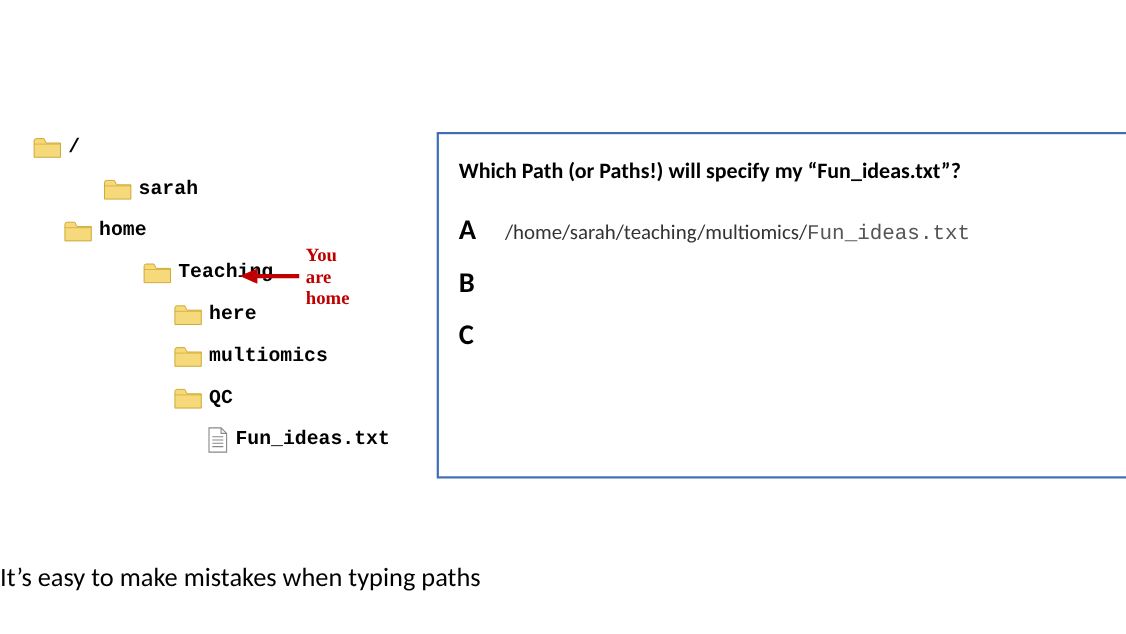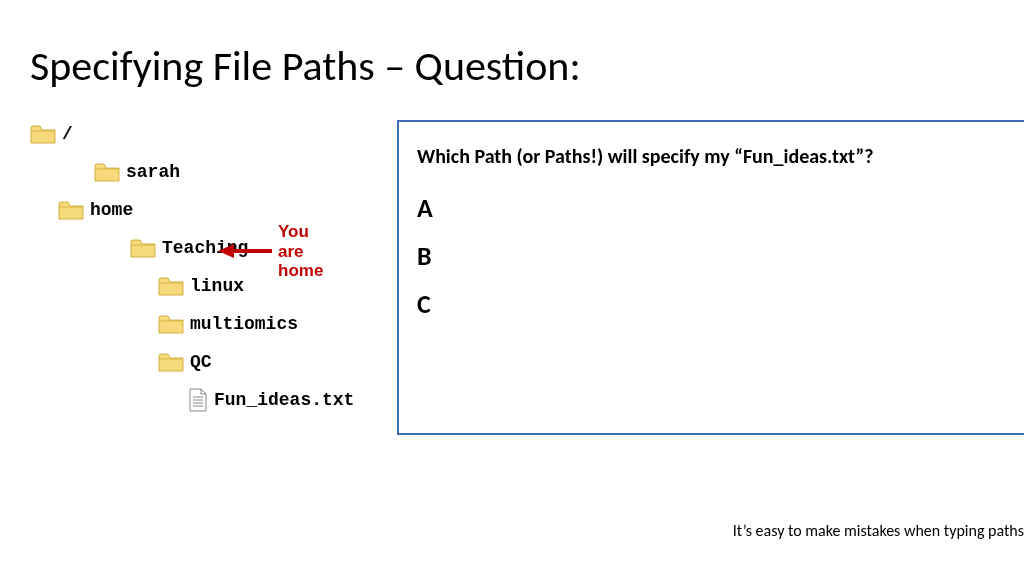"Specifying File Paths – Question:" div.title { html: <div>Specifying File Paths – Question:</div> -> none }
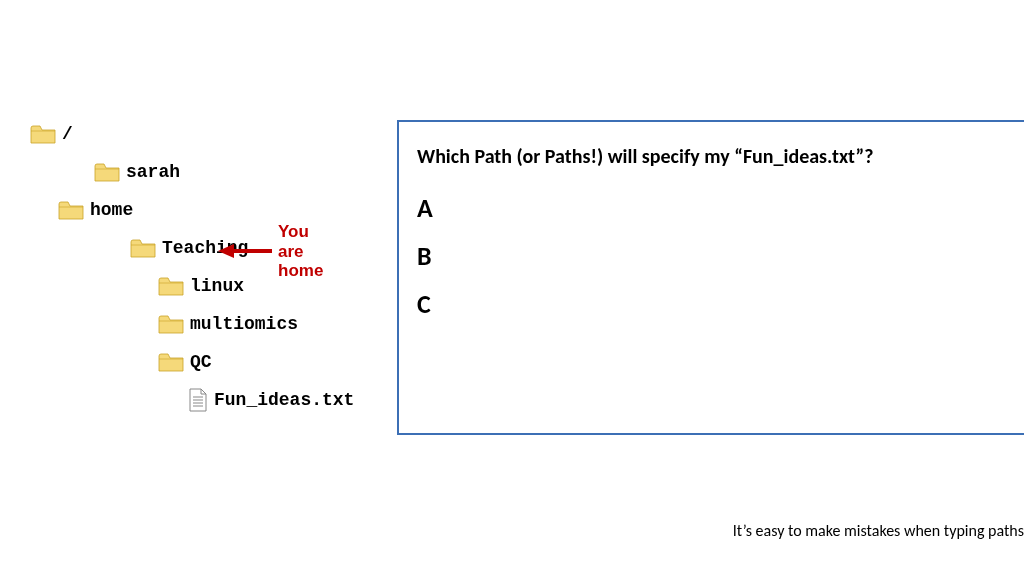"/home/sarah/teaching/multiomics/Fun_idea" div.option-text { html: none -> <div><span>/home/sarah/teaching/multiomics/</span><span>Fun_ideas.txt</span></div> }
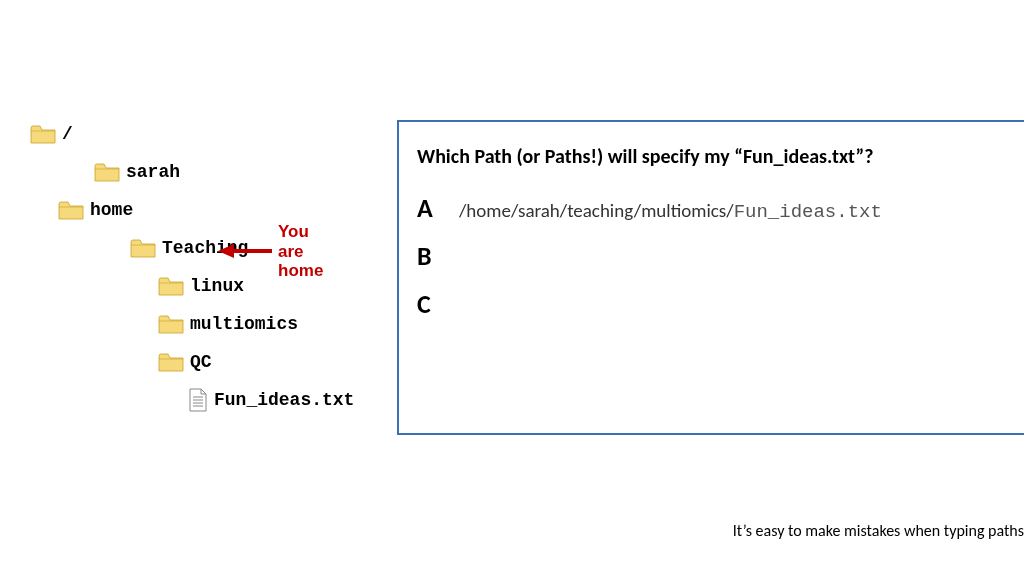"You" .annotation { font-family: Liberation Sans, sans-serif -> Liberation Serif, serif }
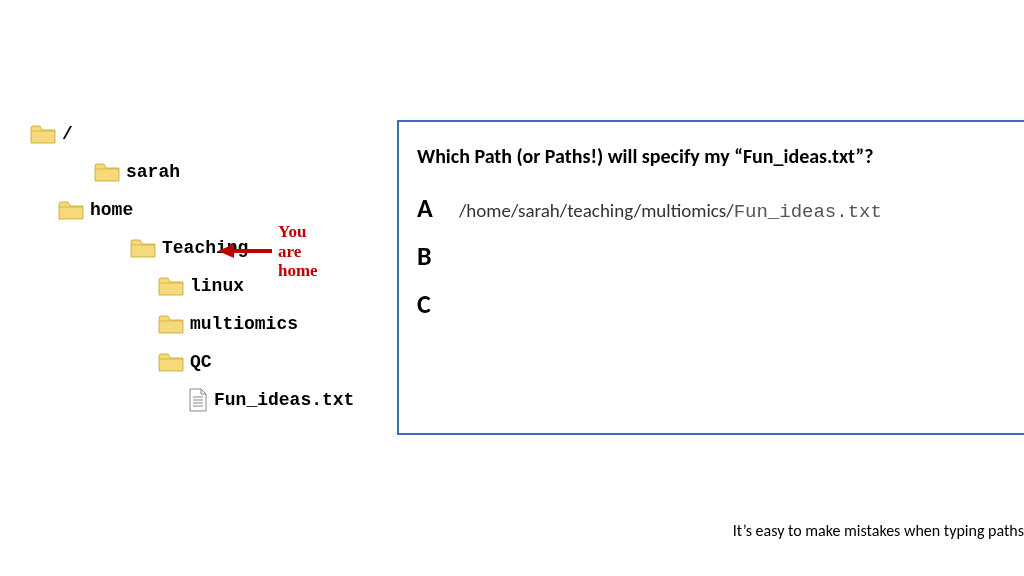"linux" span.tree-label { text: linux -> here }
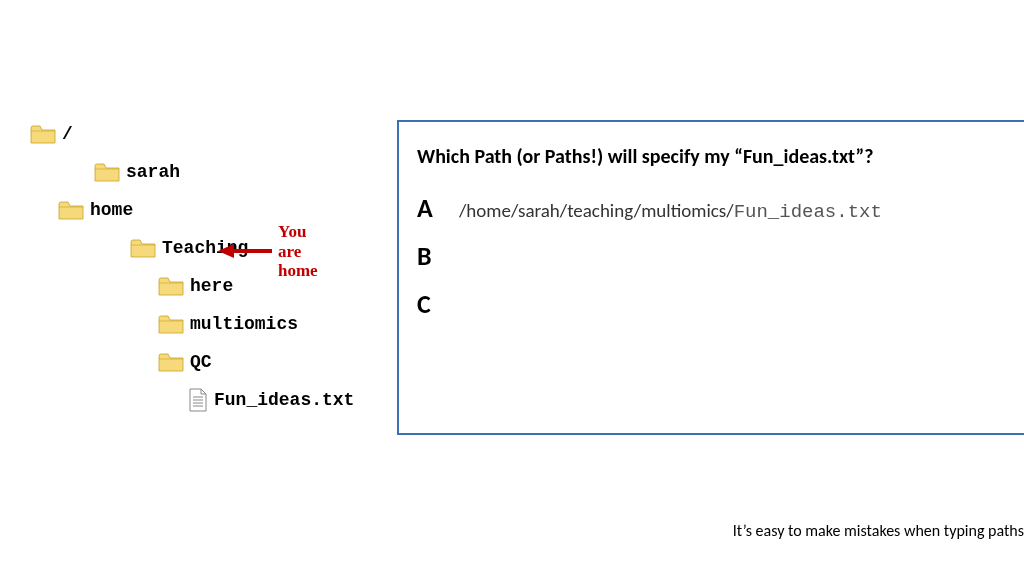"It’s easy to make mistakes" .footer-text { font-size: 16px -> 24px; text-align: right -> left }
